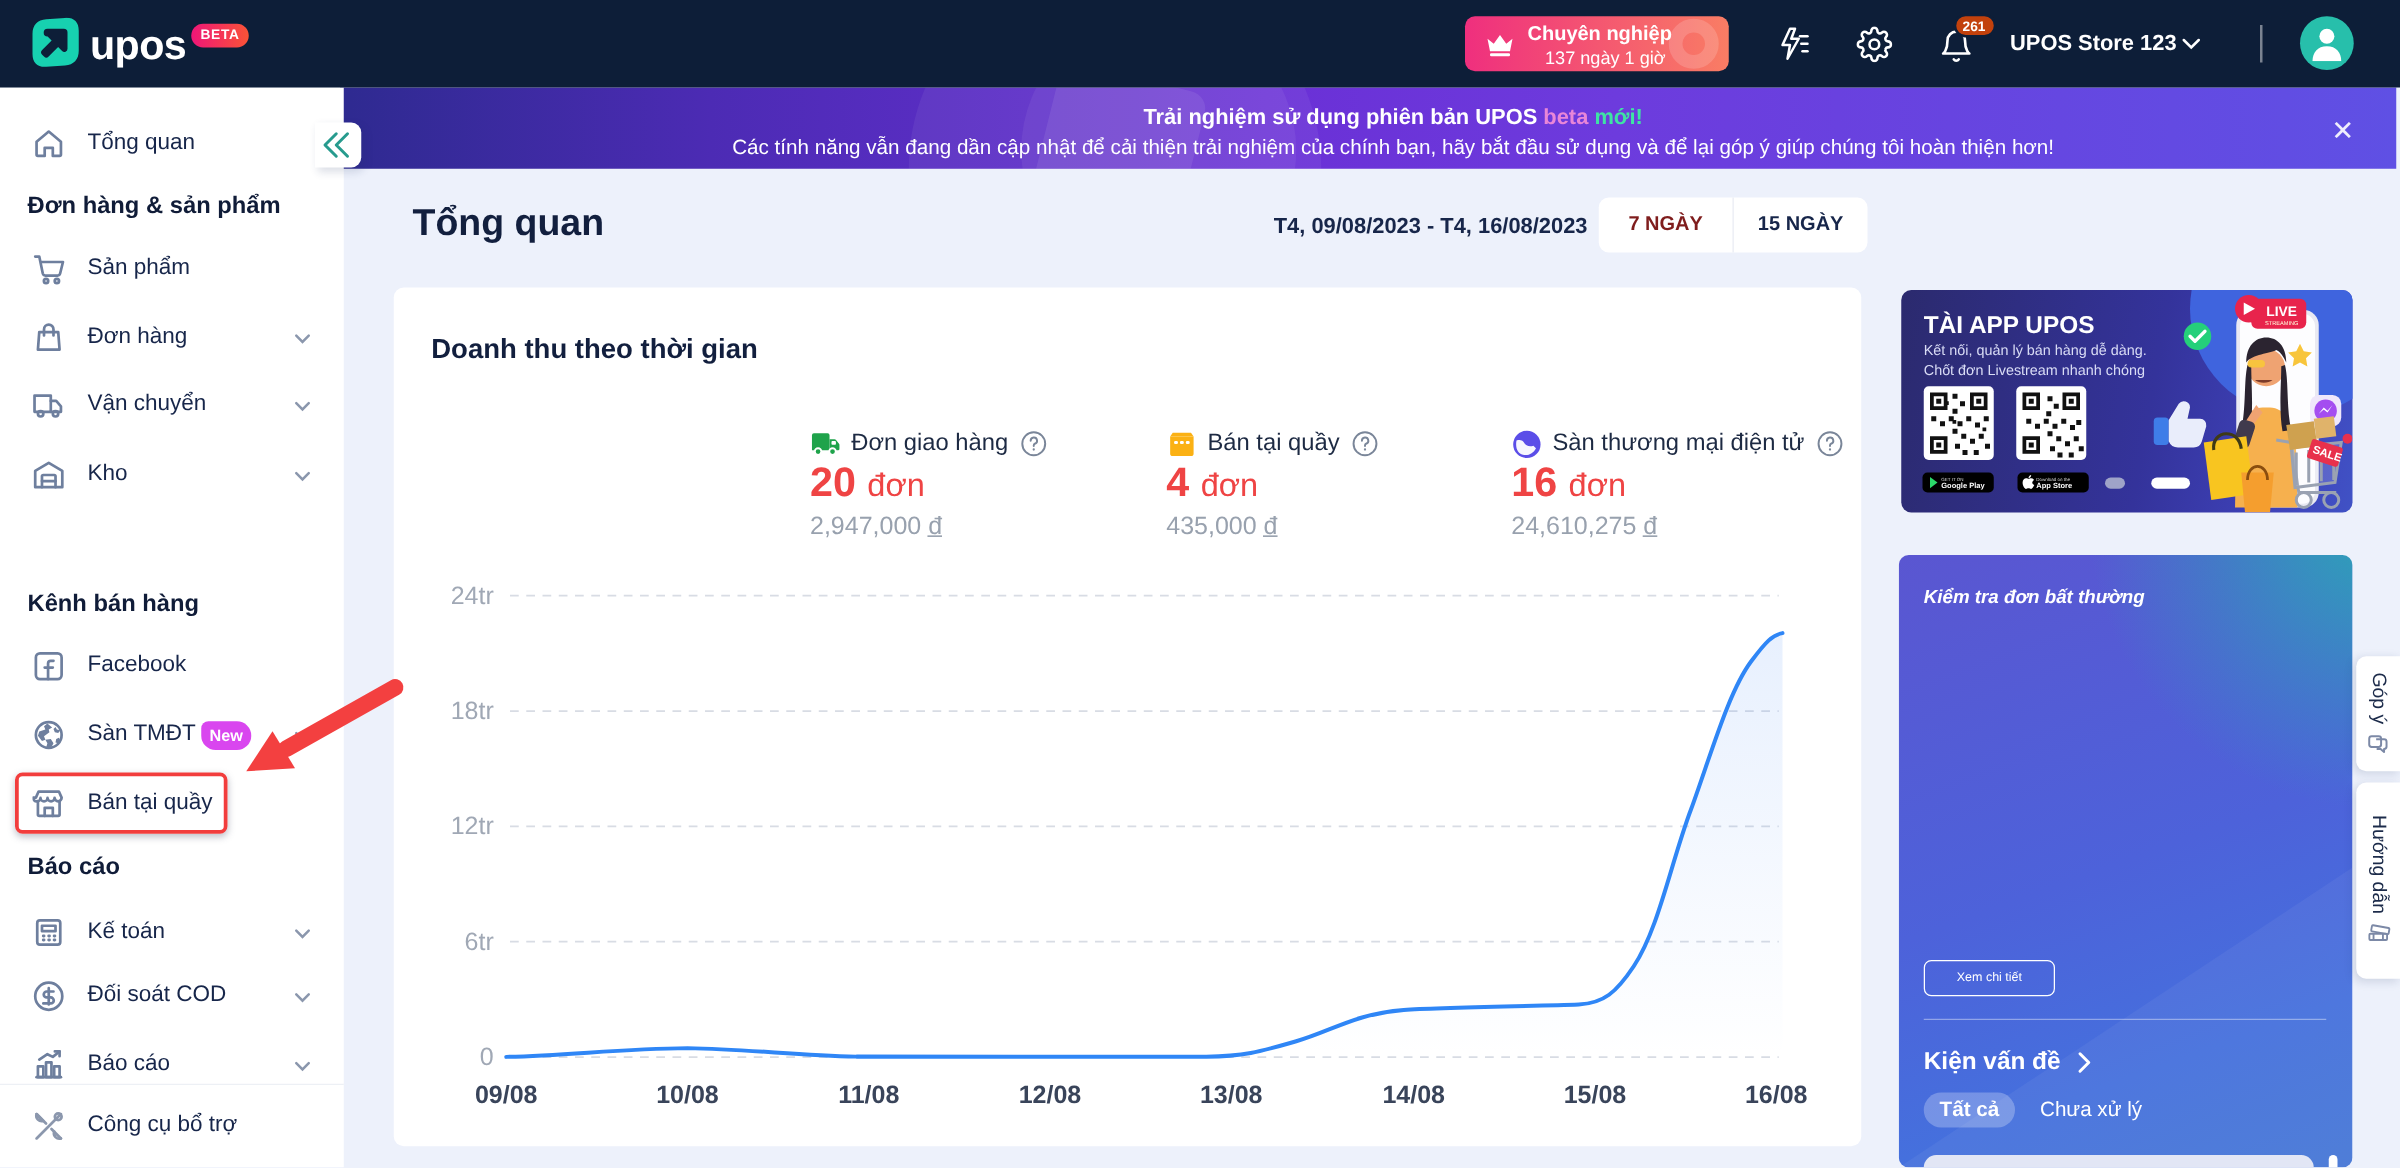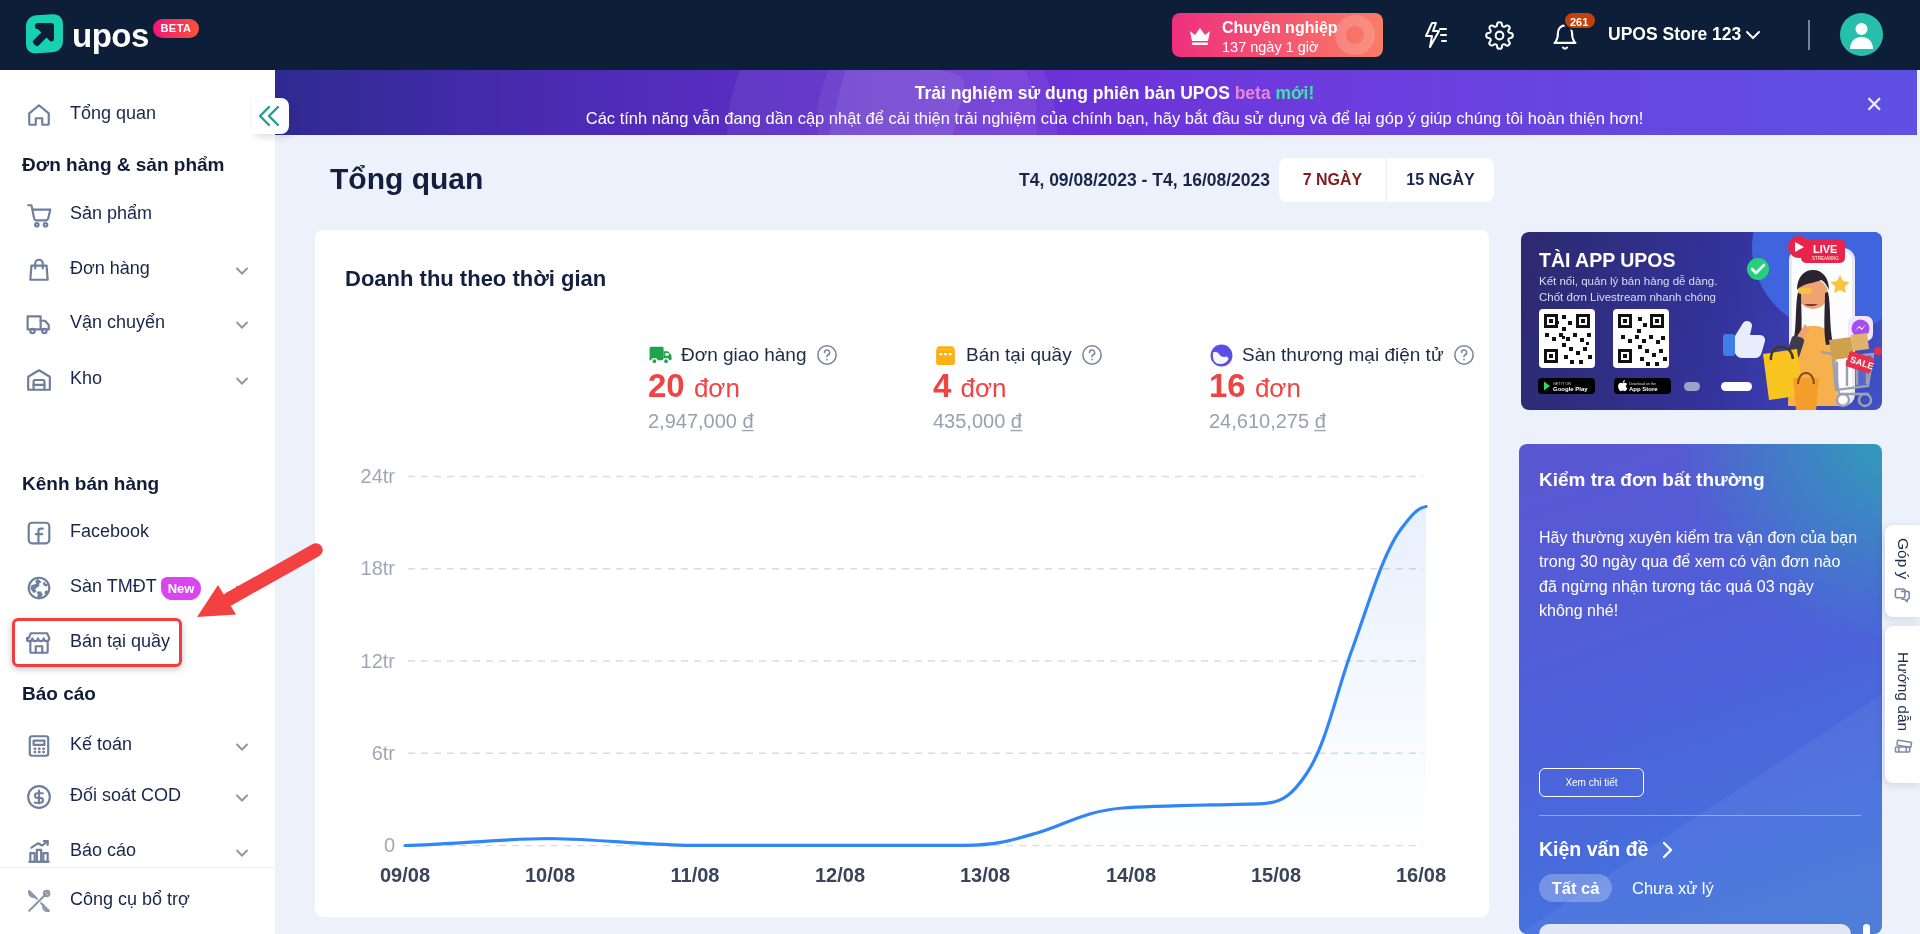"137 ngày 1 giờ" #probtn .t2 { left: 50px -> 64px }
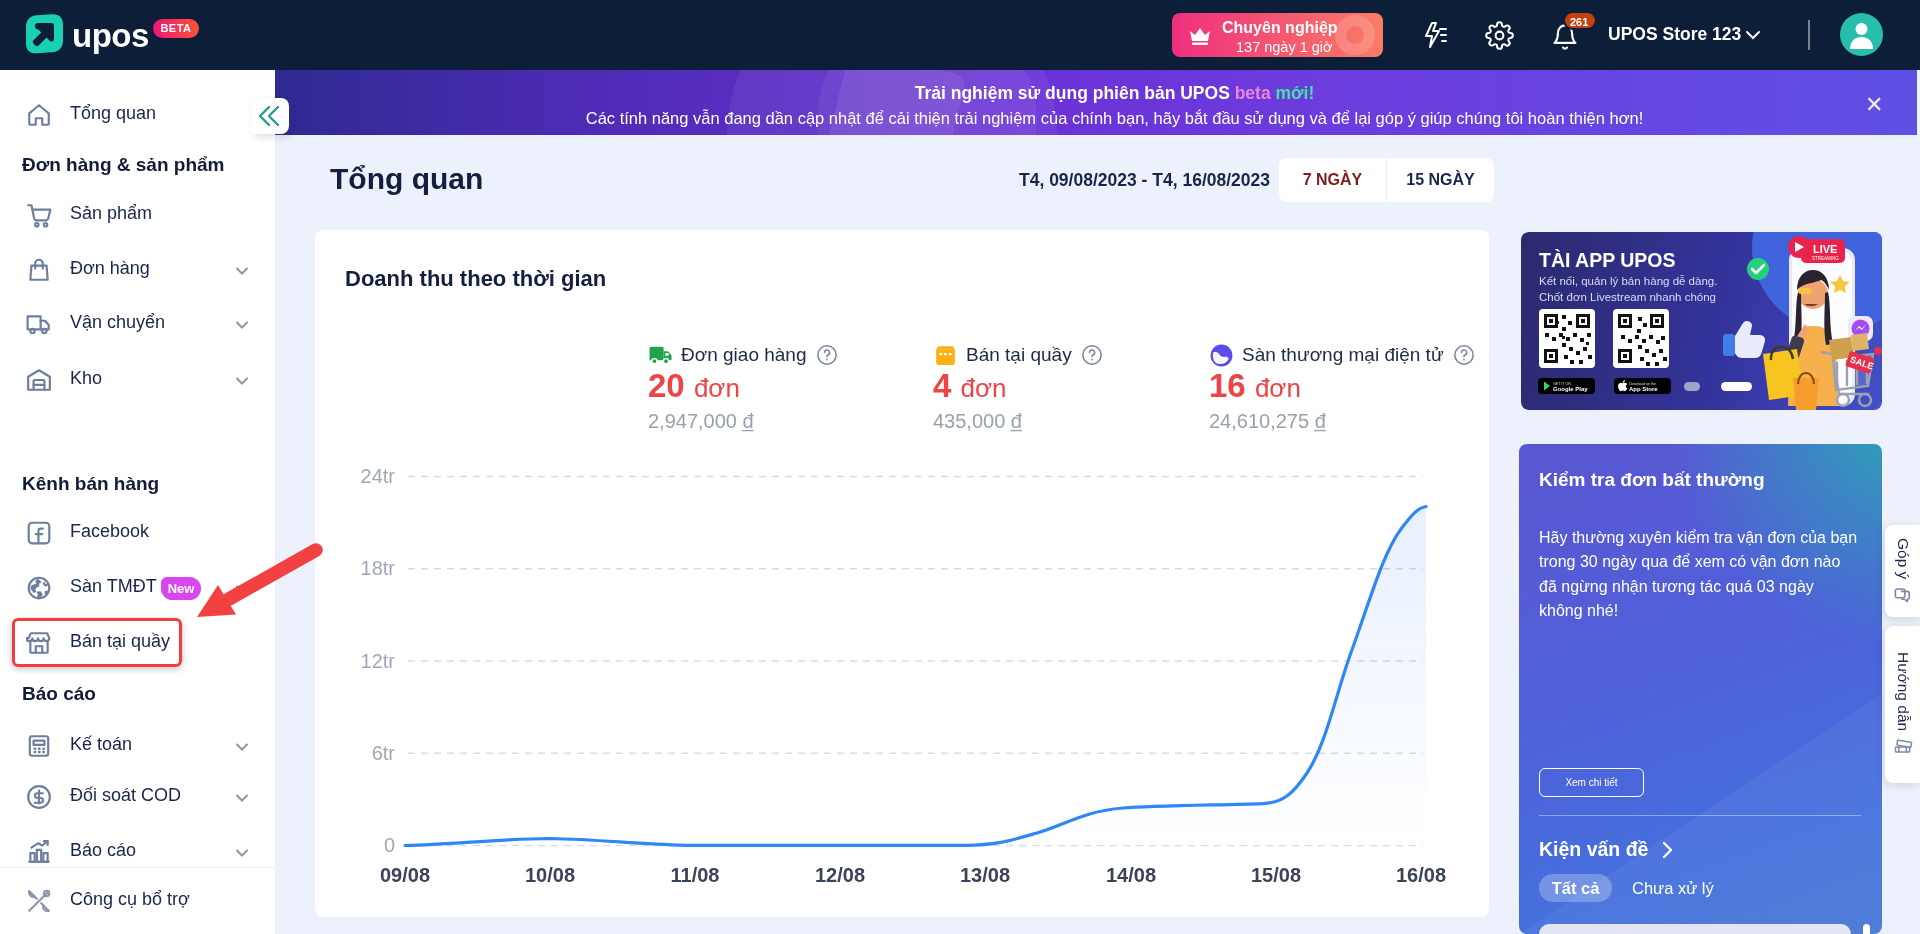"Kiểm tra đơn bất thường" #kiemcard h3 { font-size: 19px -> 15px; font-style: none -> italic }
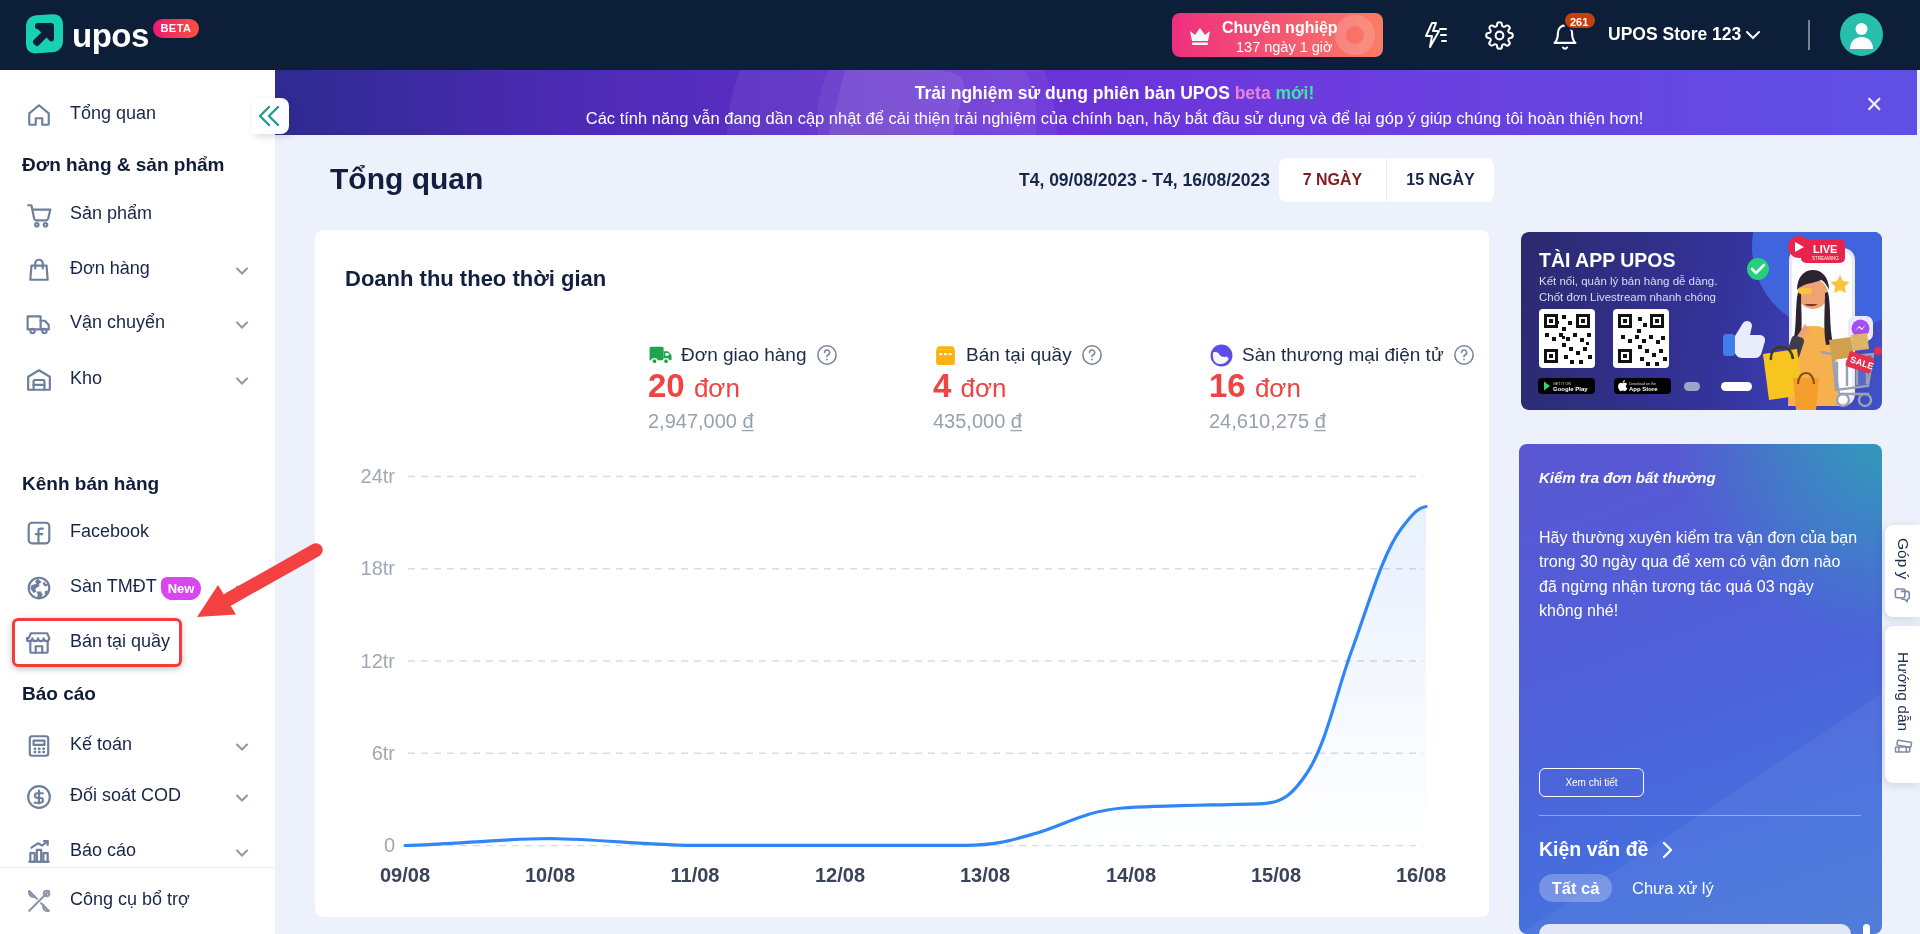"Hãy thường xuyên kiểm tra" p { html: <p>Hãy thường xuyên kiểm tra vận đơn của bạn<br>trong 30 ngày qua để xem có vận đơn nào<br>đã ngừng nhận tương tác quá 03 ngày<br>không nhé!</p> -> none }
